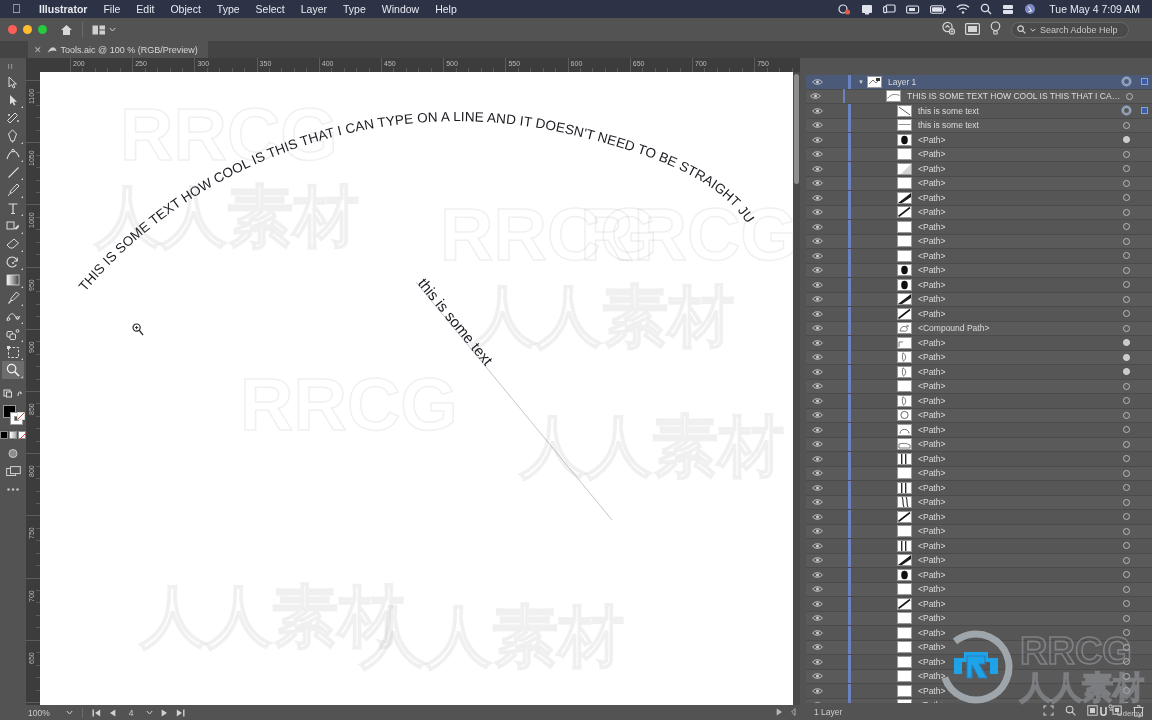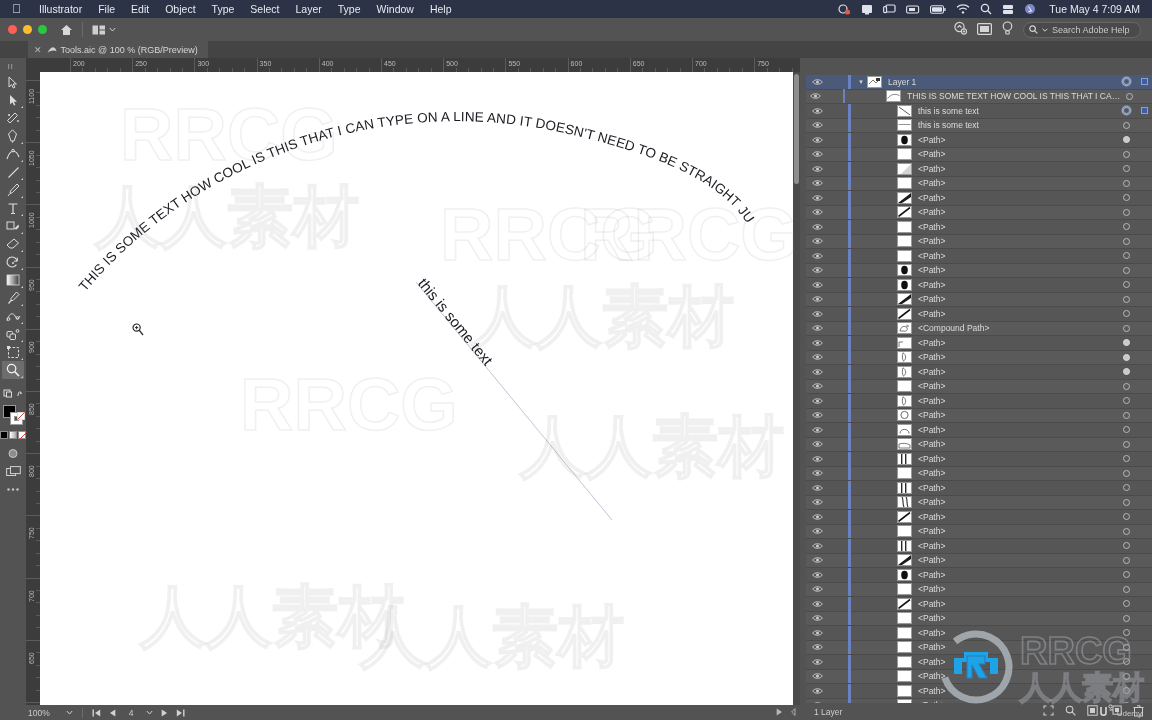"Illustrator" .macbar .mi.bold { font-weight: normal -> bold }
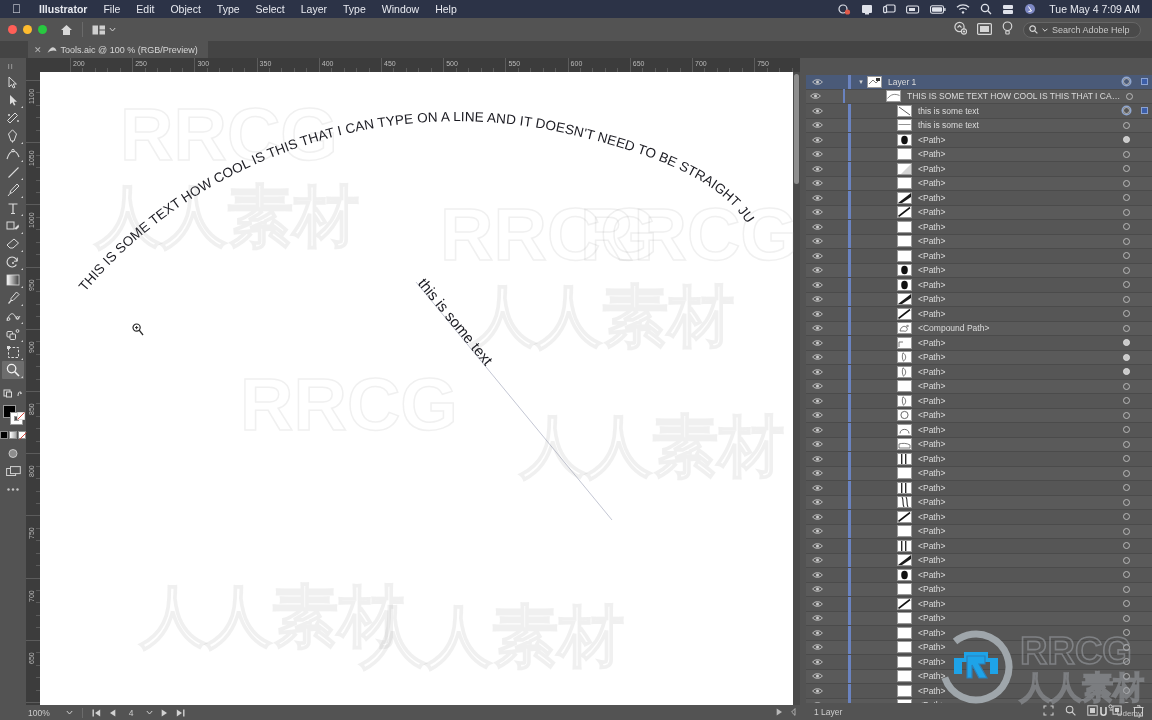"Search Adobe Help" .appbar-right { padding-right: 11px -> 23px }
